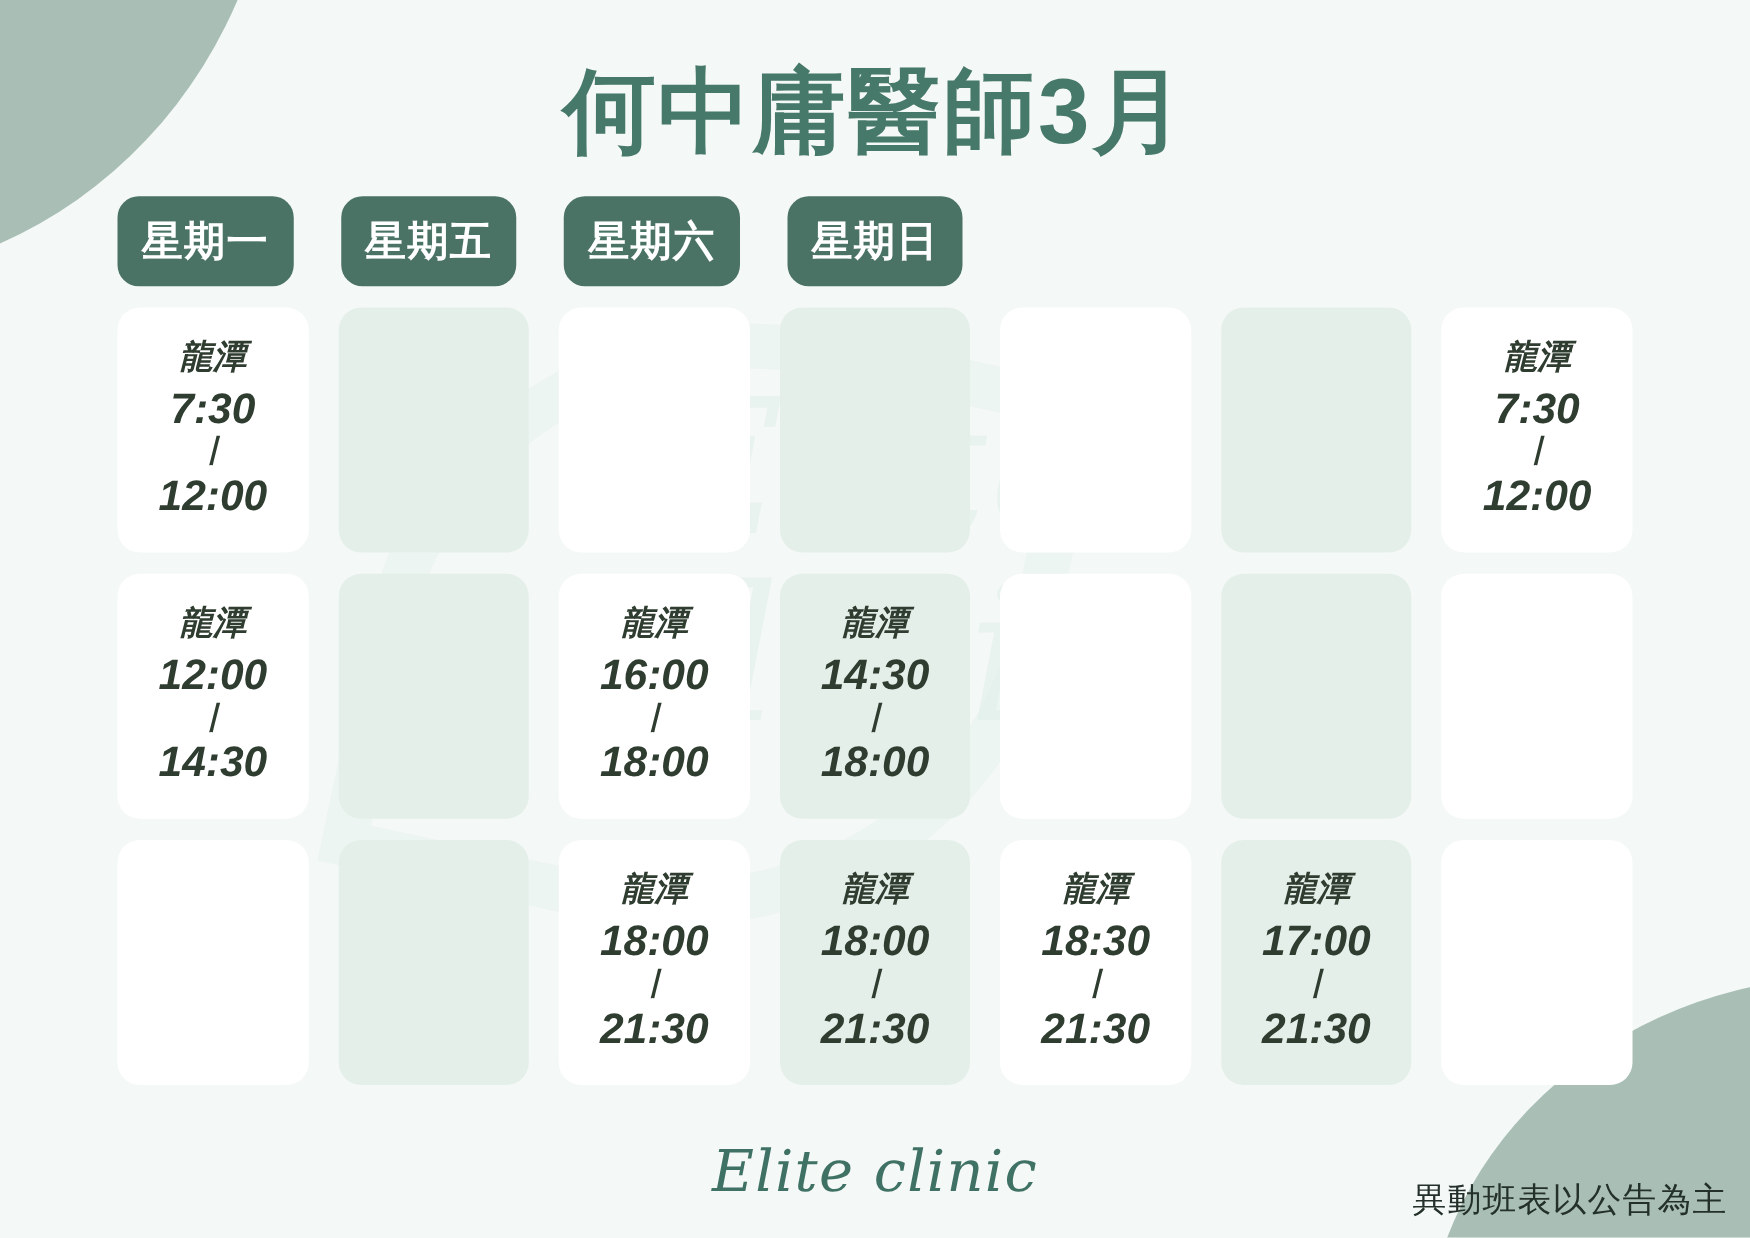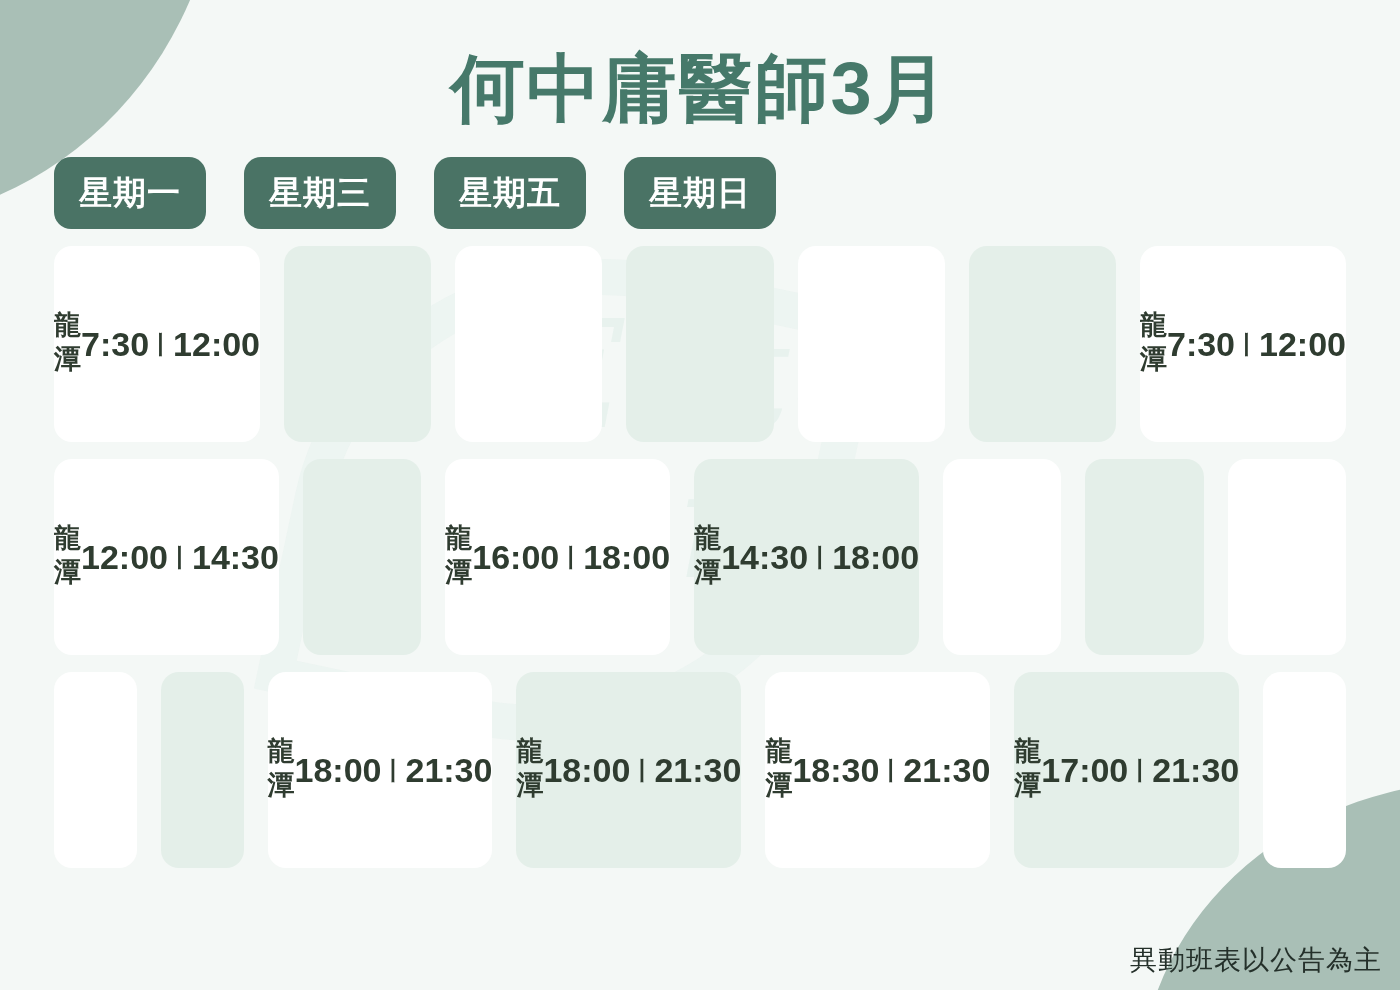"何中庸醫師3月" .page { padding: 0 54px -> 0 94px }
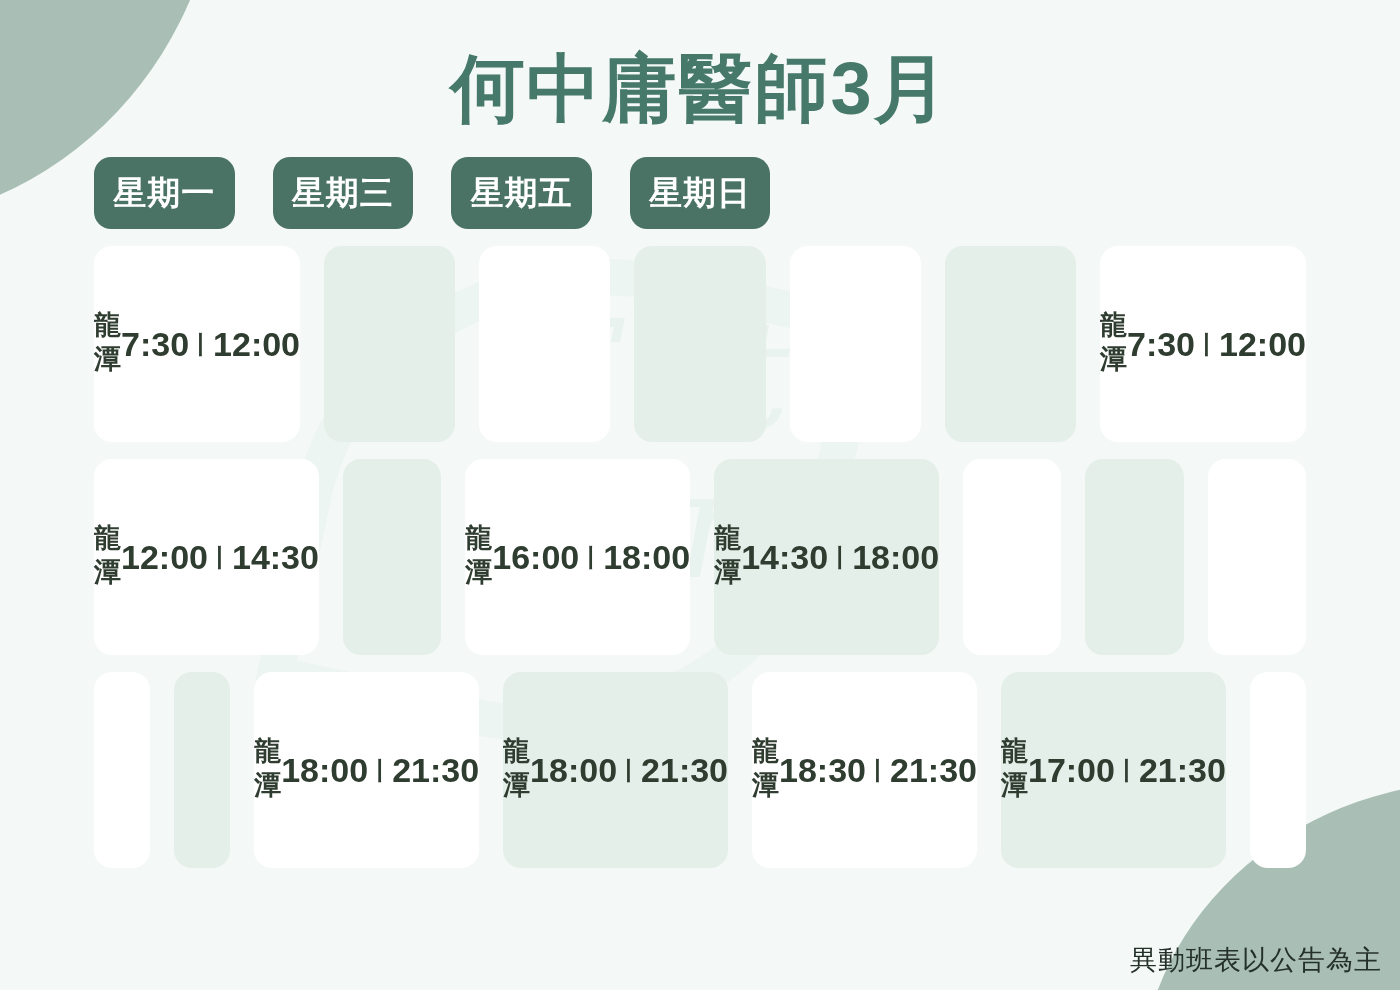"星期三" div.day-head { html: <div> <span>星期三</span> </div> -> none }
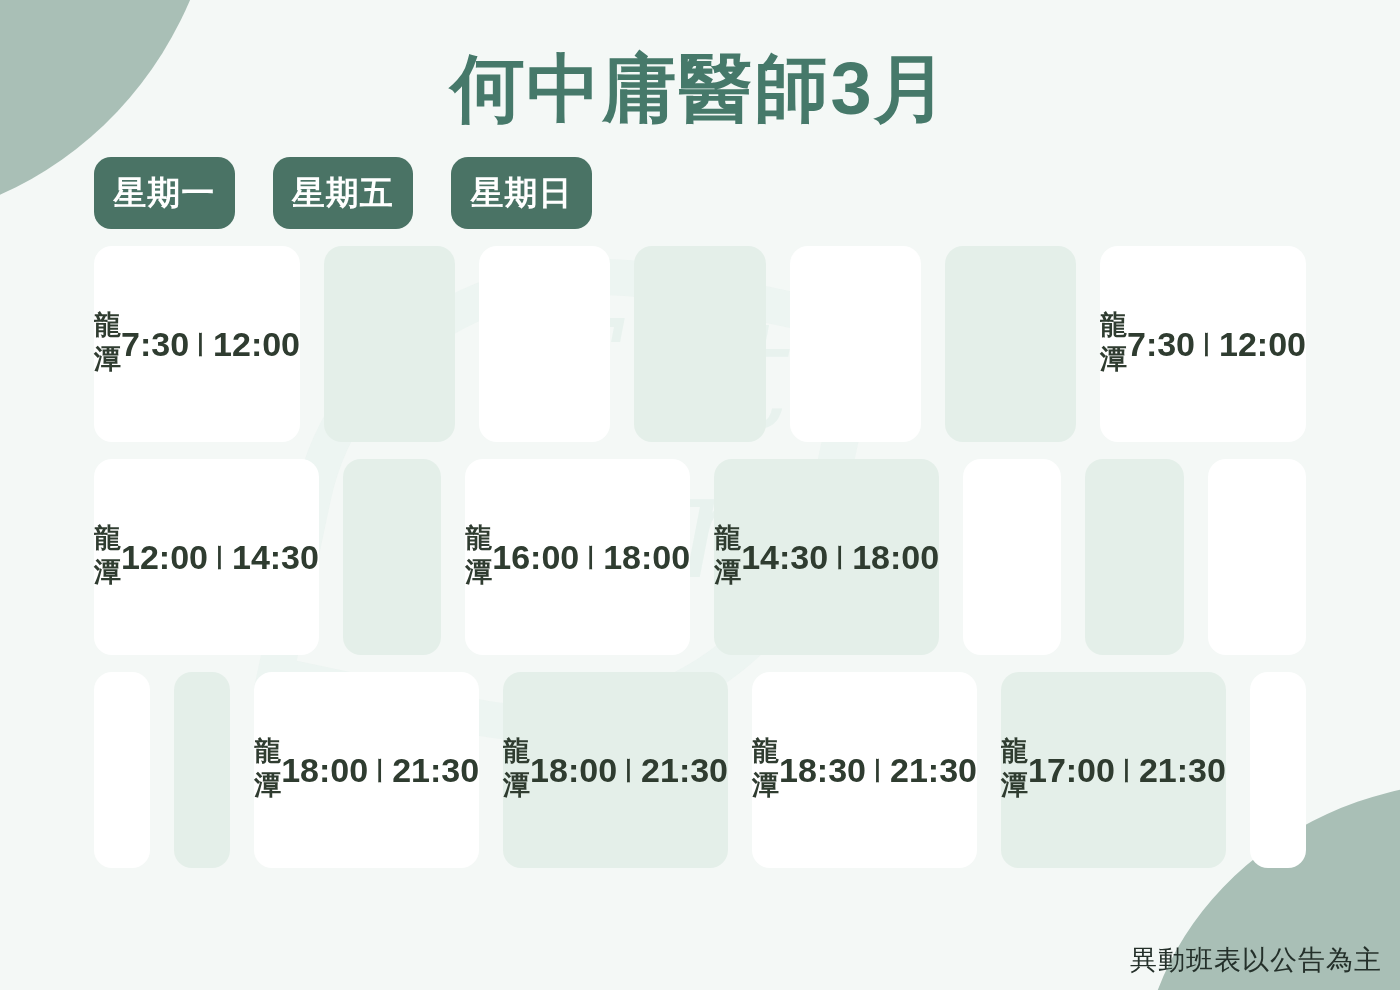"星期六" div.day-head { html: none -> <div> <span>星期六</span> </div> }
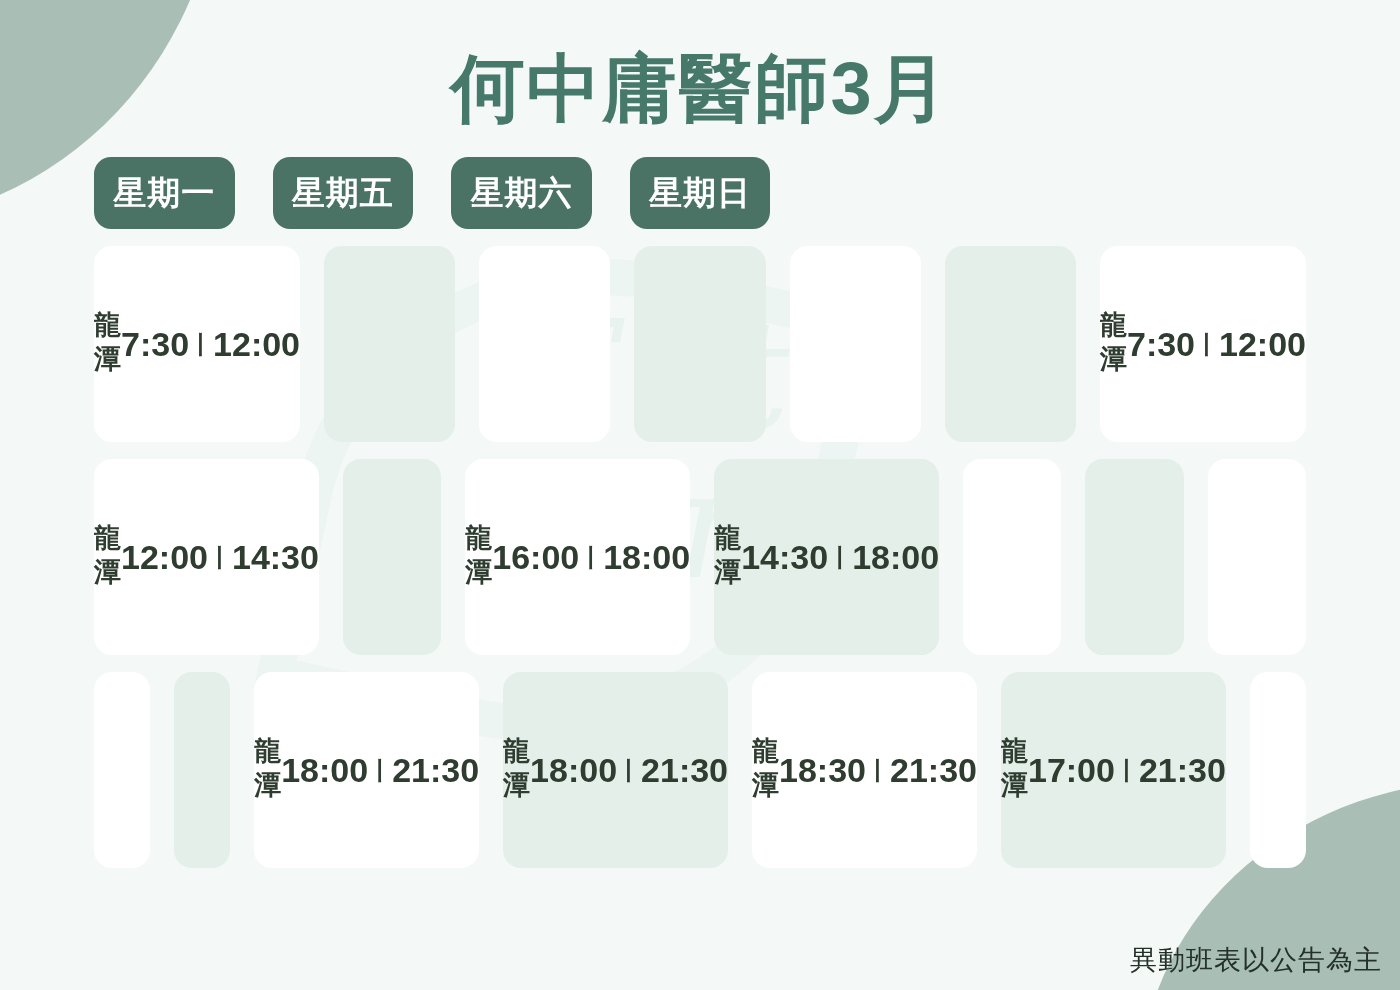"龍潭" .cell { flex-direction: none -> column; font-style: none -> italic }
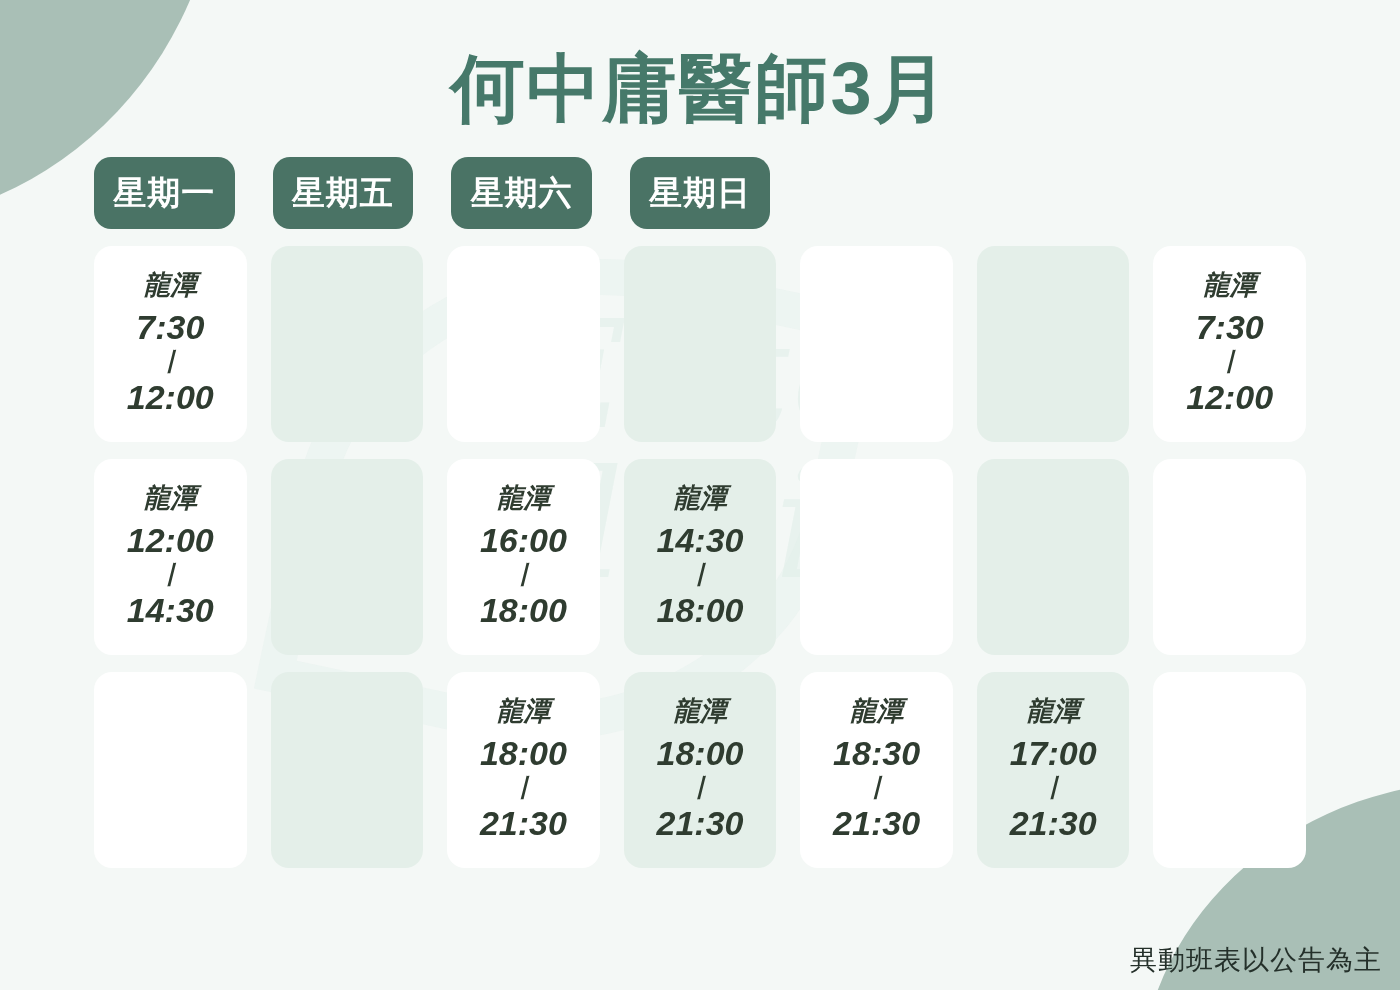"Elite clinic" div.logo { html: none -> <div>Elite clinic</div> }
